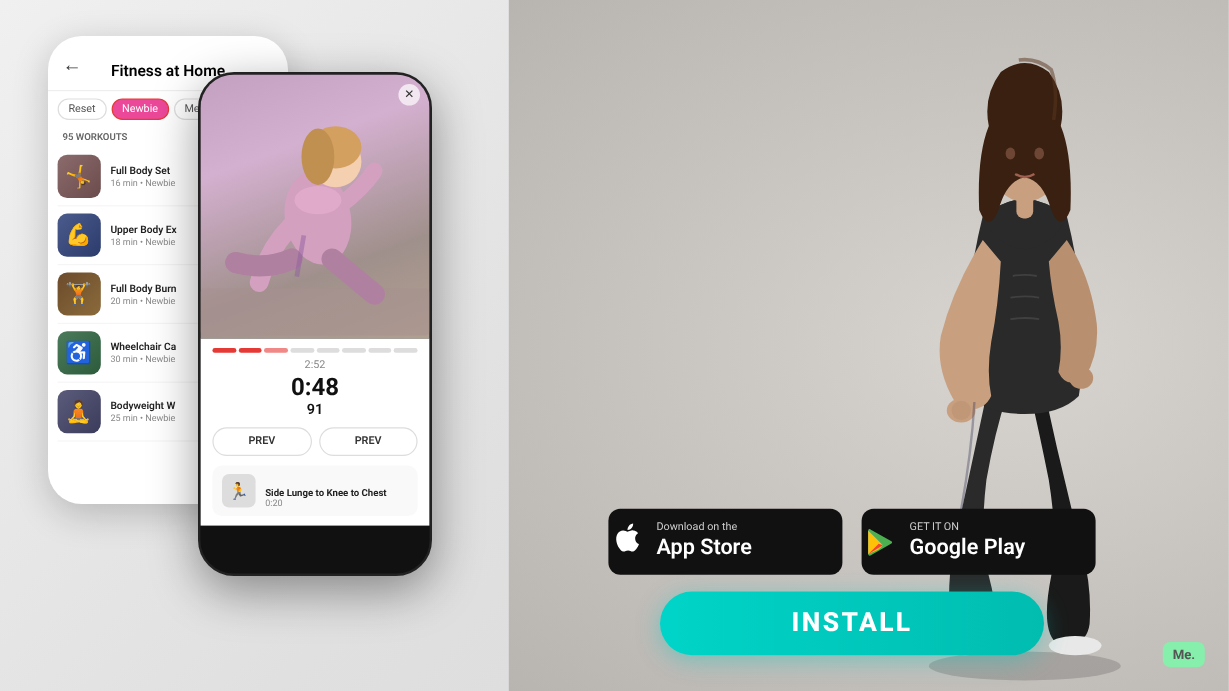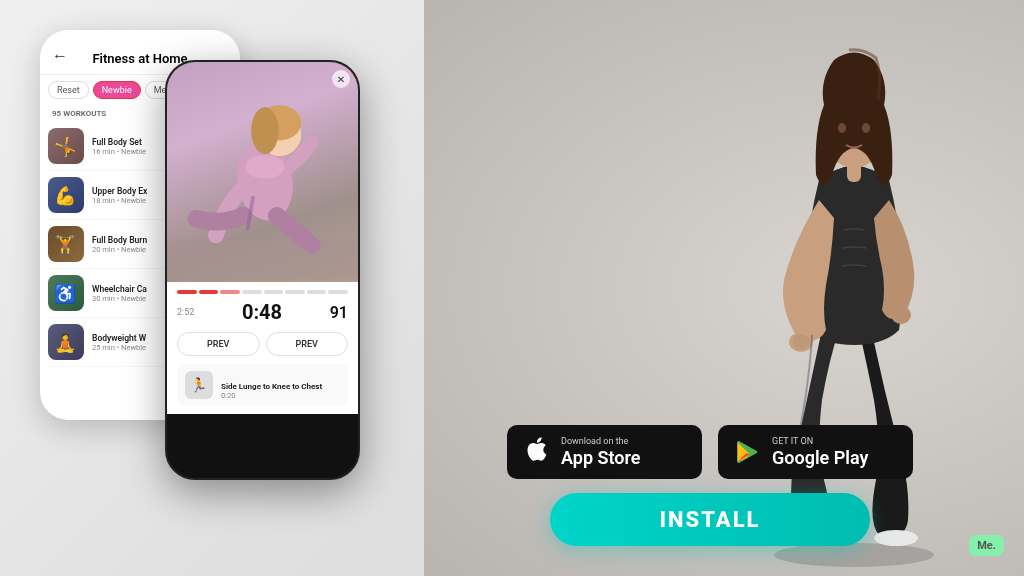"2:52" .timer-row { flex-direction: none -> column }
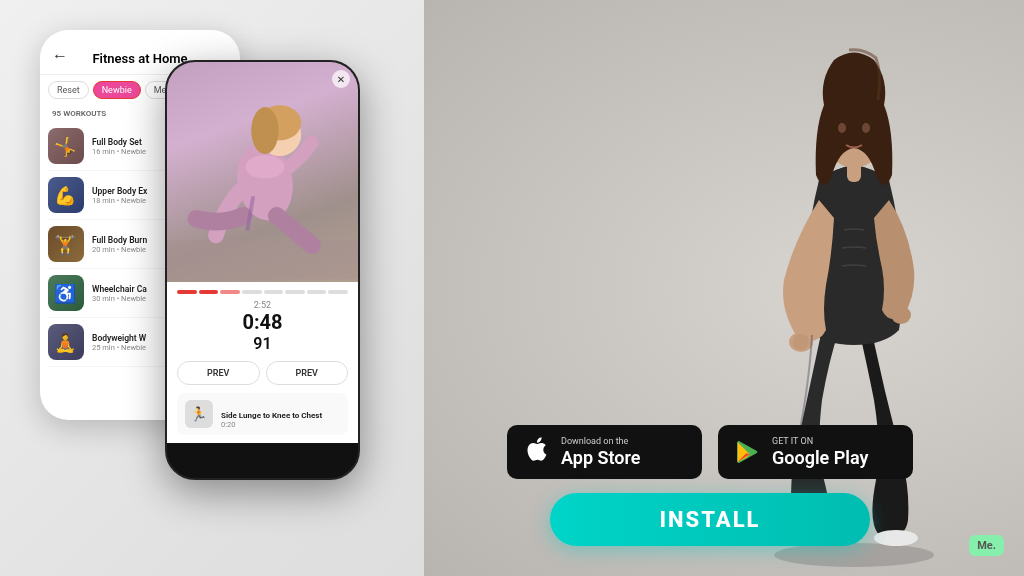"91" .reps-count { font-size: 16px -> 12px }
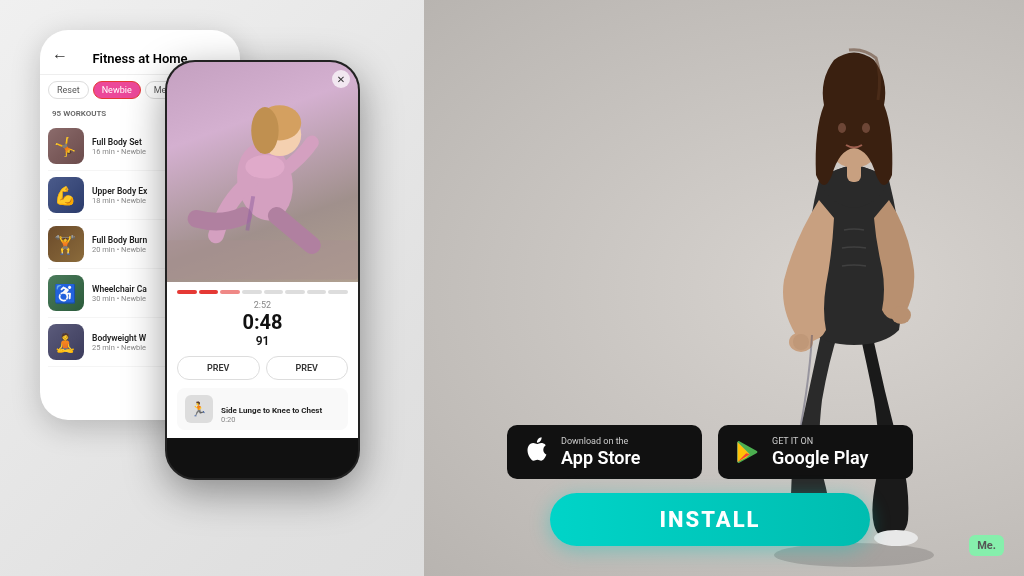"Download on the" .store-btn { padding: 10px 16px -> 10px 2px }
